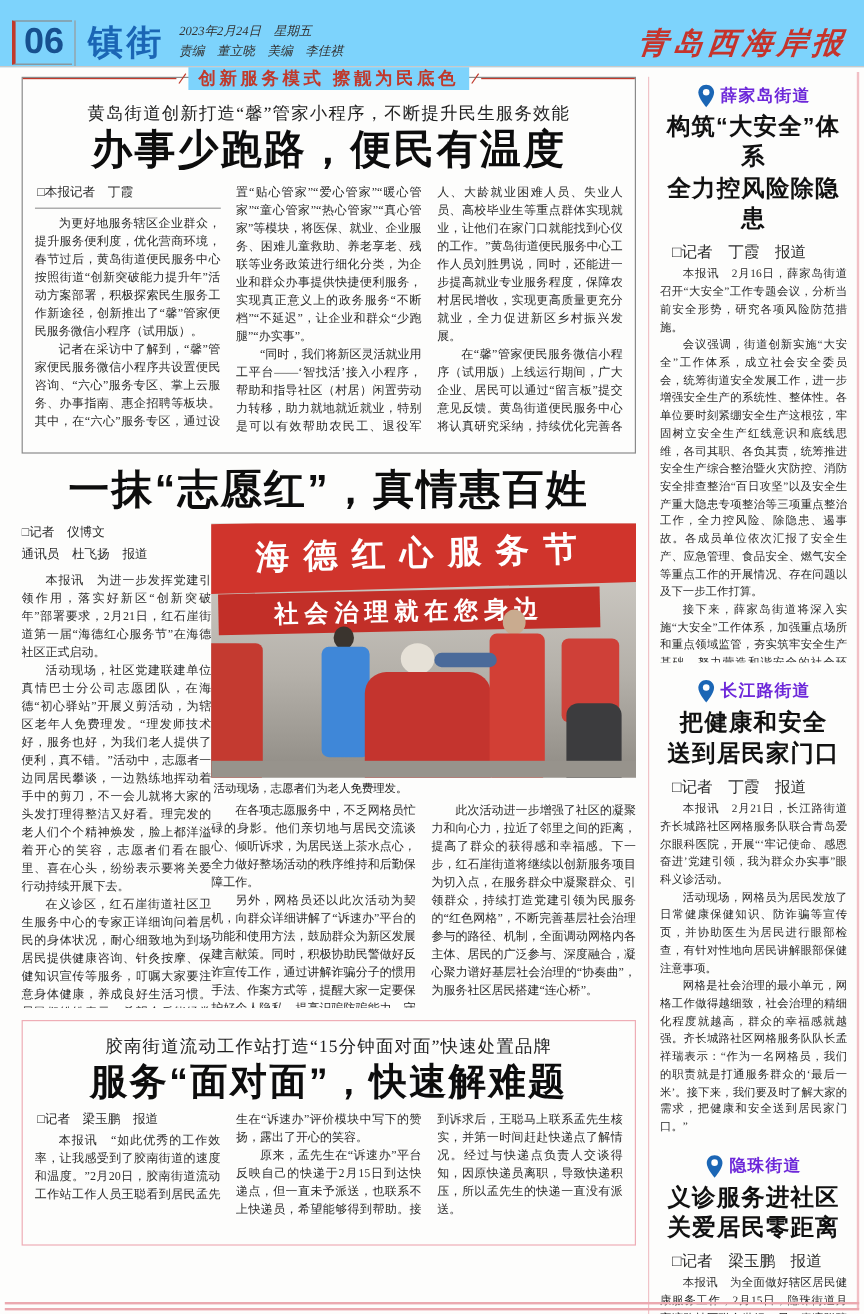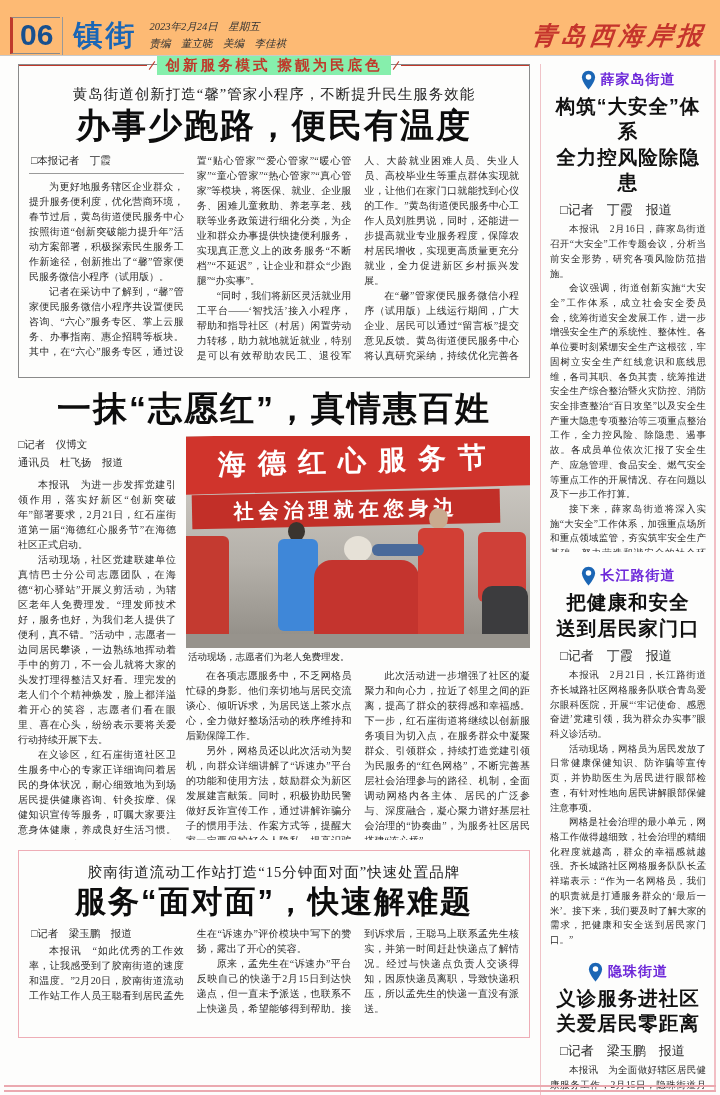"06" .hdr { background: #fdba74 -> #7dd3fc }
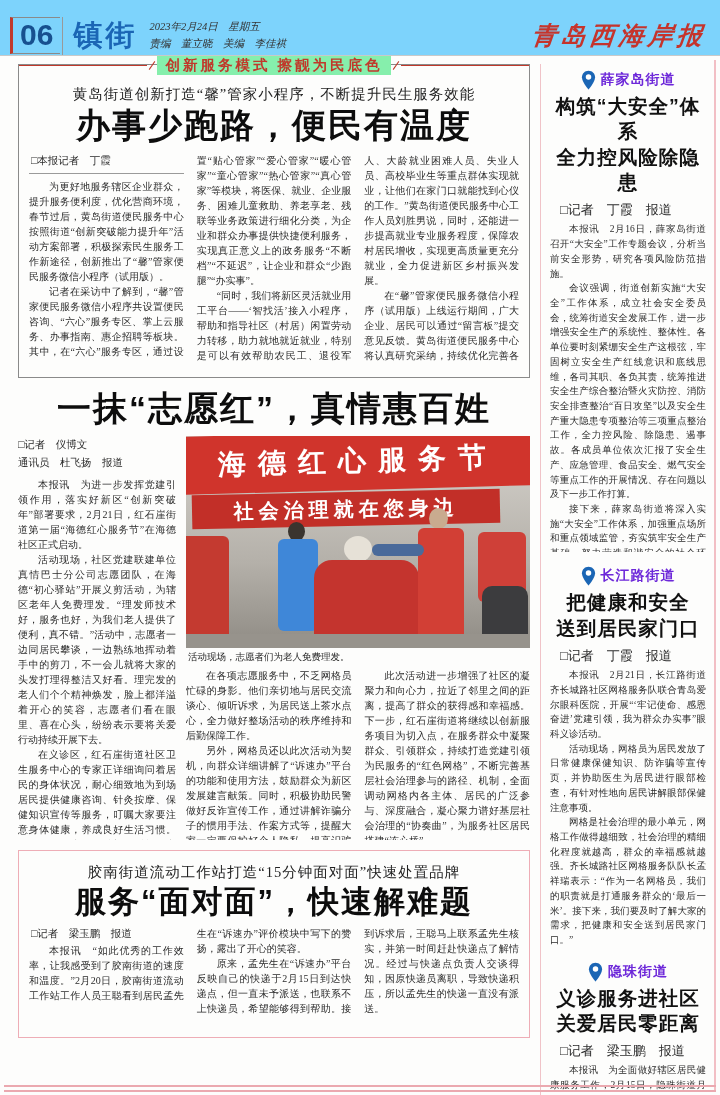"创新服务模式 擦靓为民底色" .ribbon .rtext { background: #86efac -> #7dd3fc }
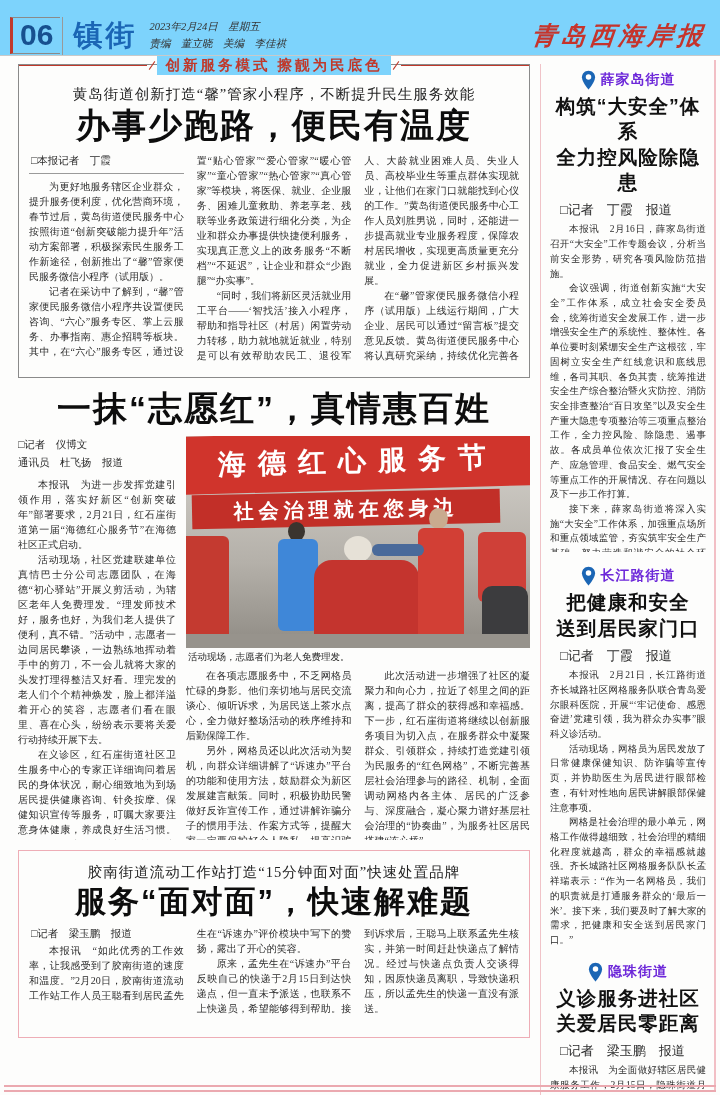"□记者 仪博文" .a2body { gap: 10px -> none }
